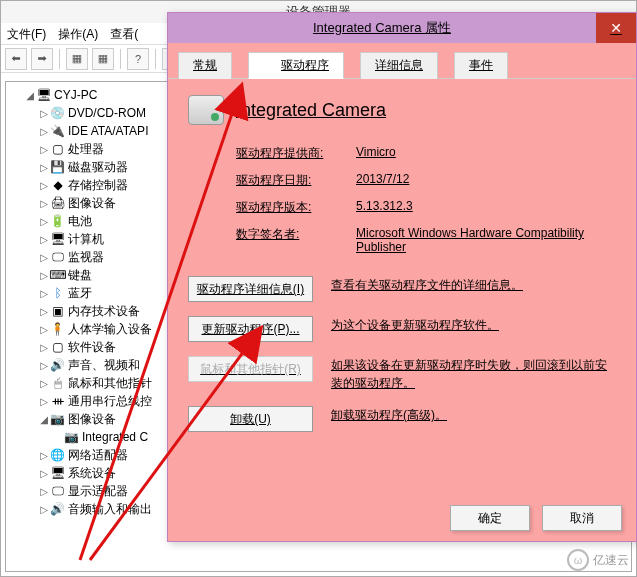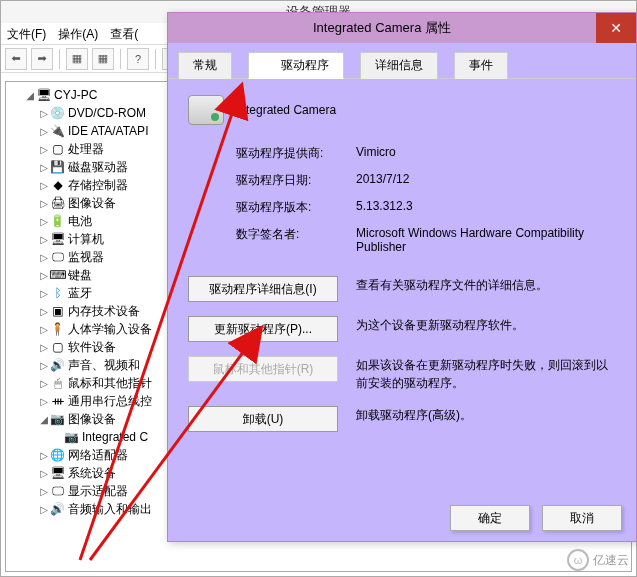"Integrated Camera 属性" .dialog { background: #c4b5fd -> #fca5a5; text-decoration: none -> underline }
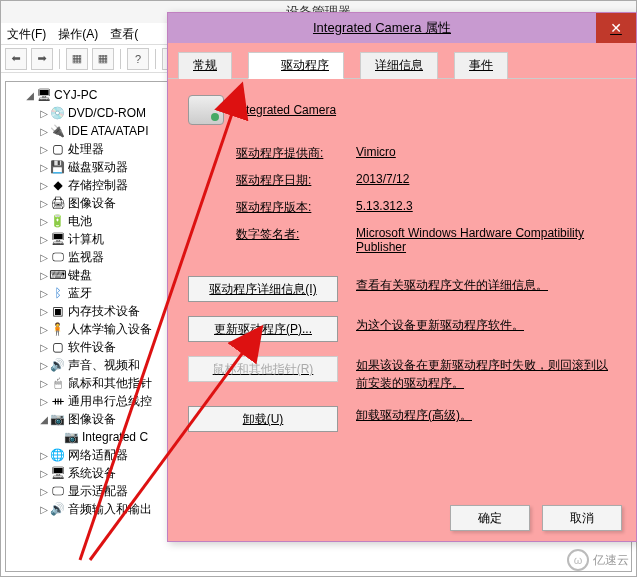"Integrated Camera" .dev-name { font-size: 12px -> 18px }
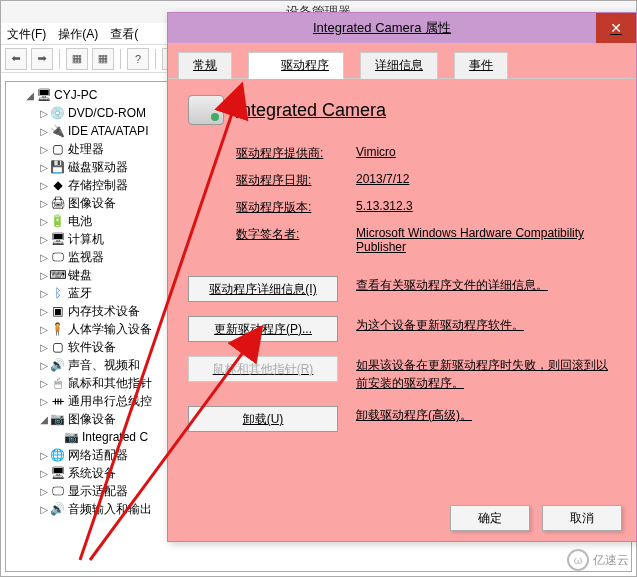"驱动程序详细信息(I)" .action-btn { width: 150px -> 125px }
